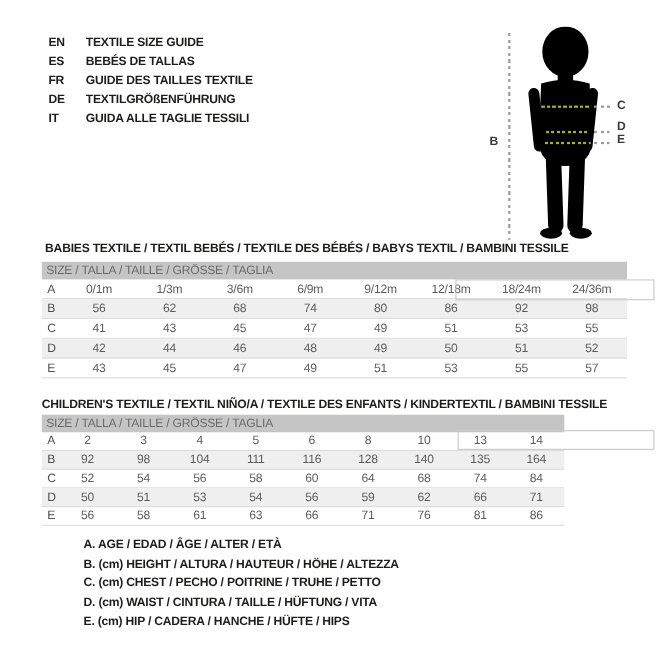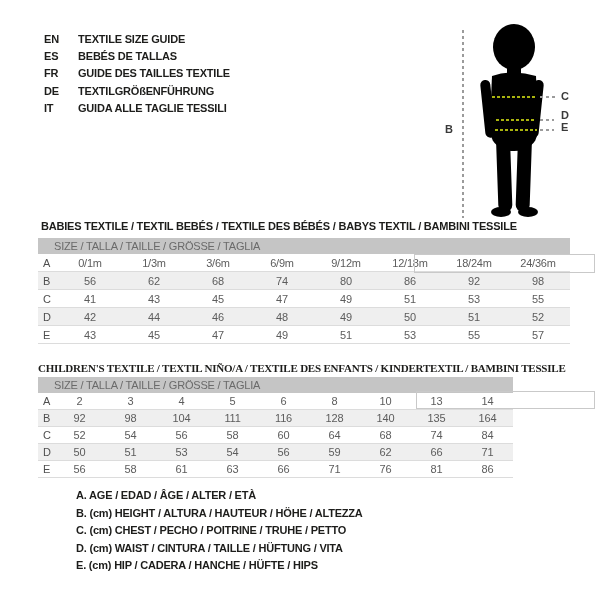"SIZE / TALLA / TAILLE" .bar { padding-left: 16px -> 4px }
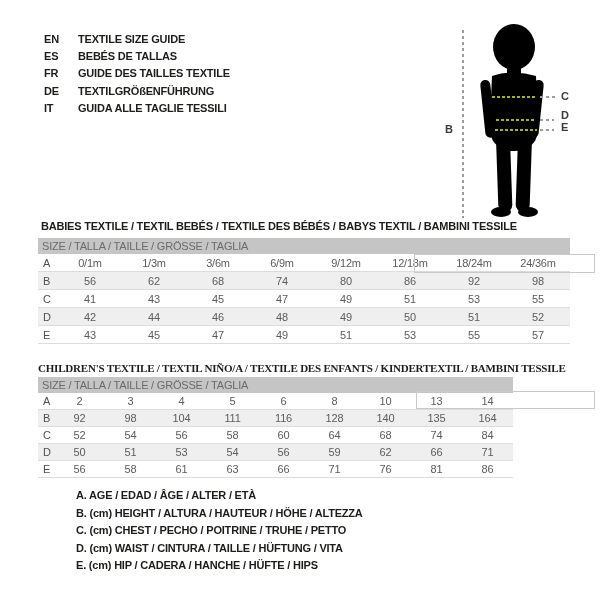"CHILDREN'S TEXTILE / TEXTIL NIÑO/A" div.abs { font-family: Liberation Serif, serif -> none }
